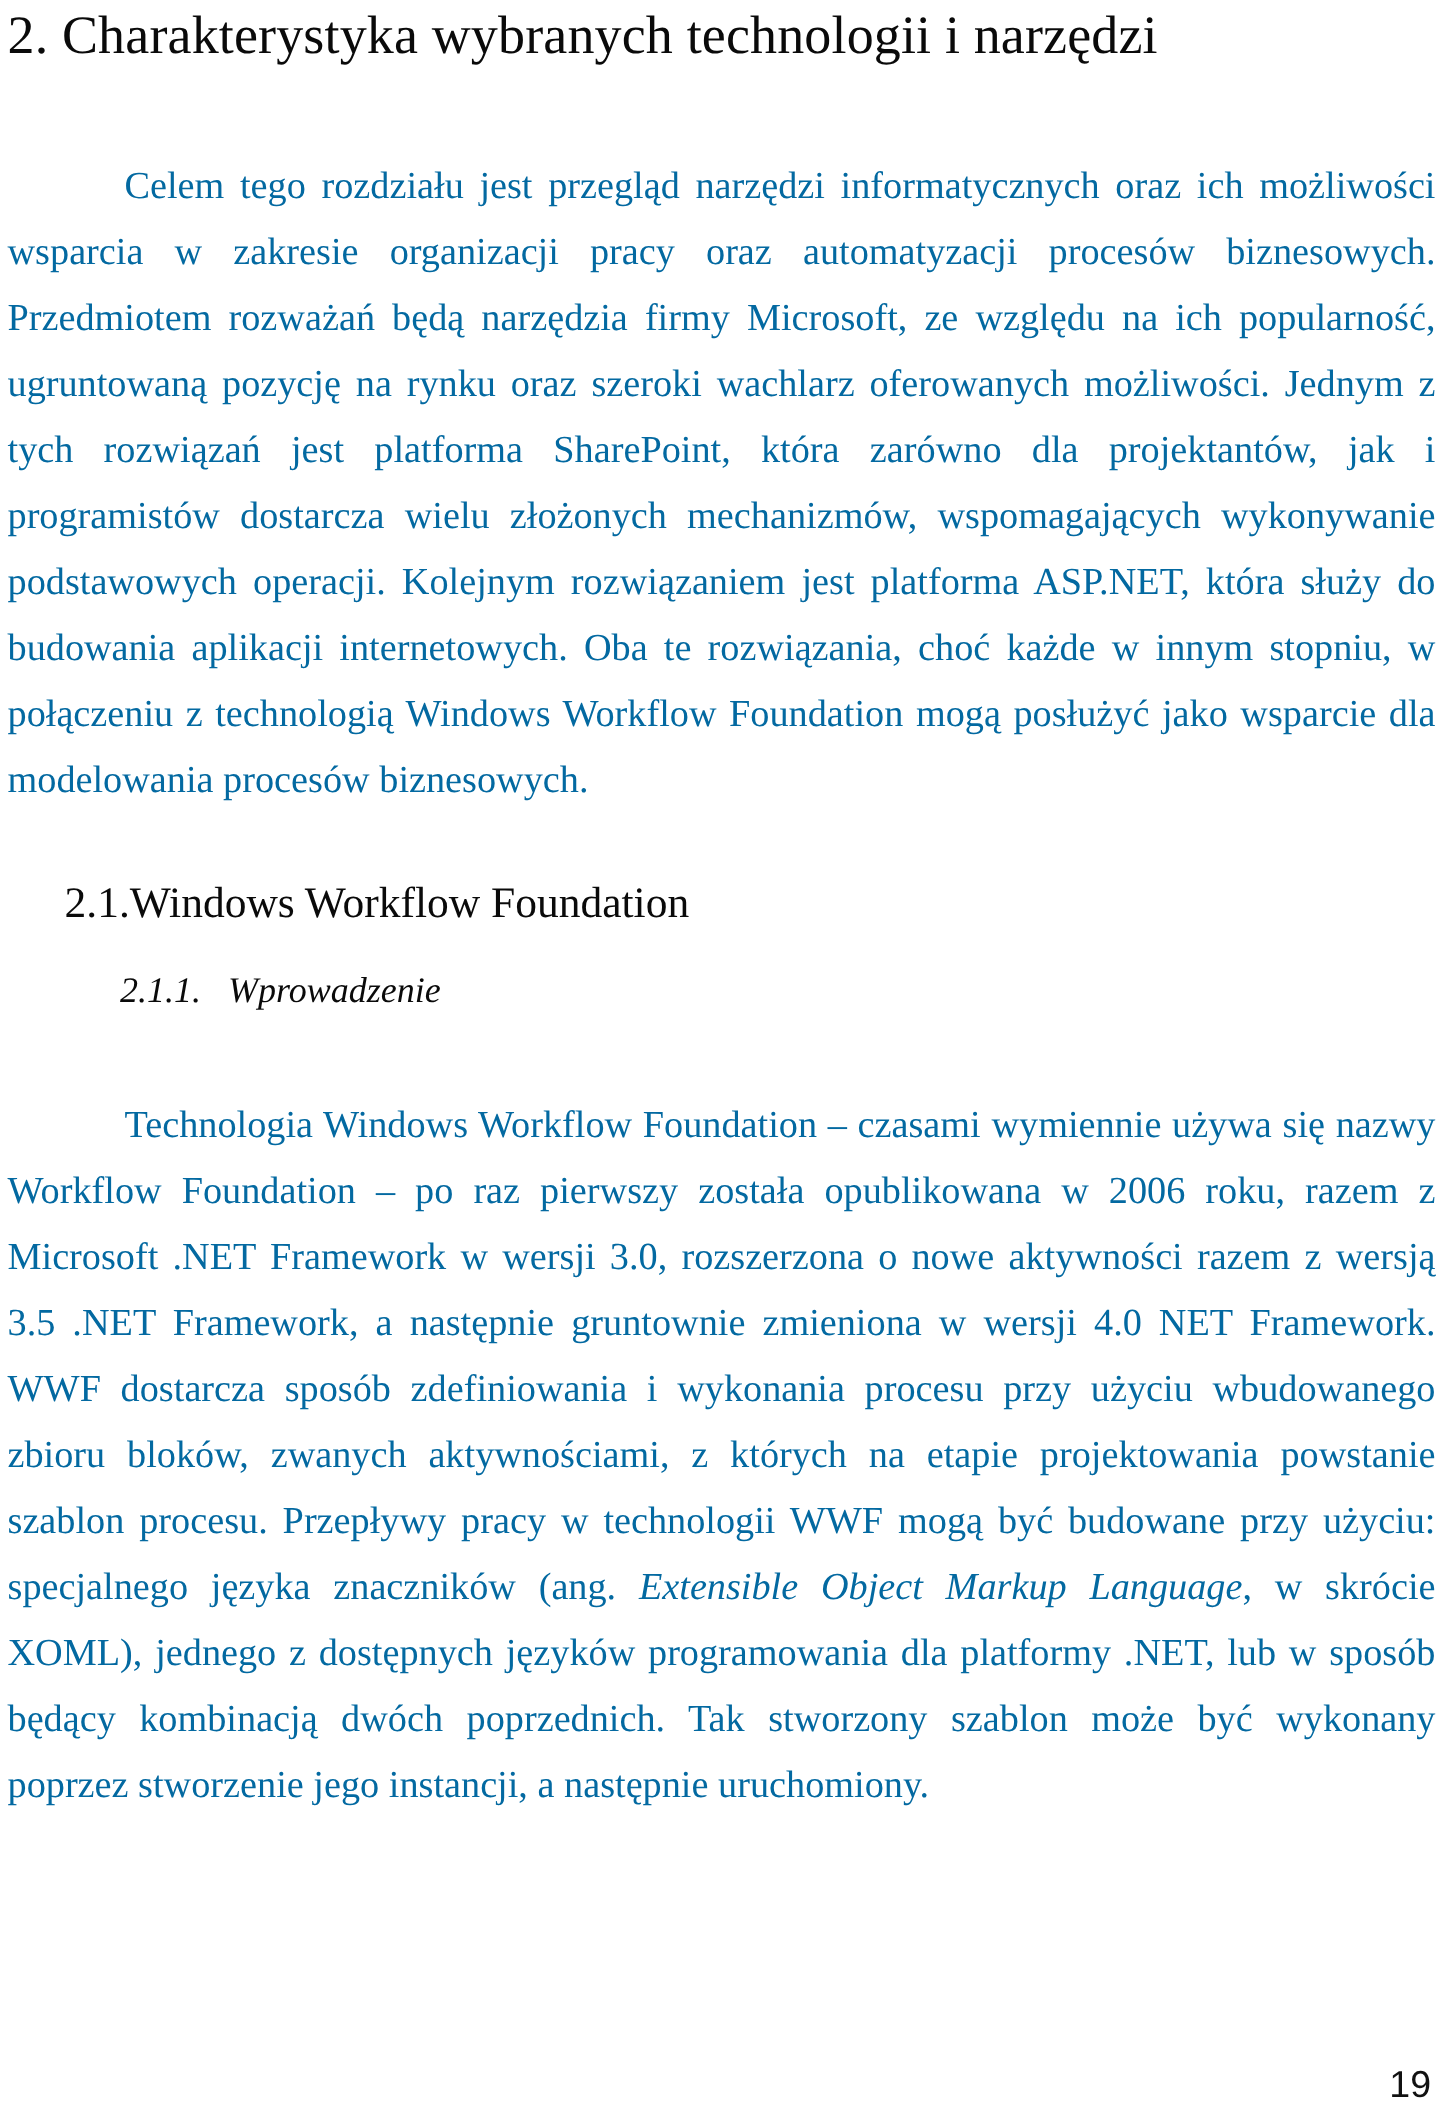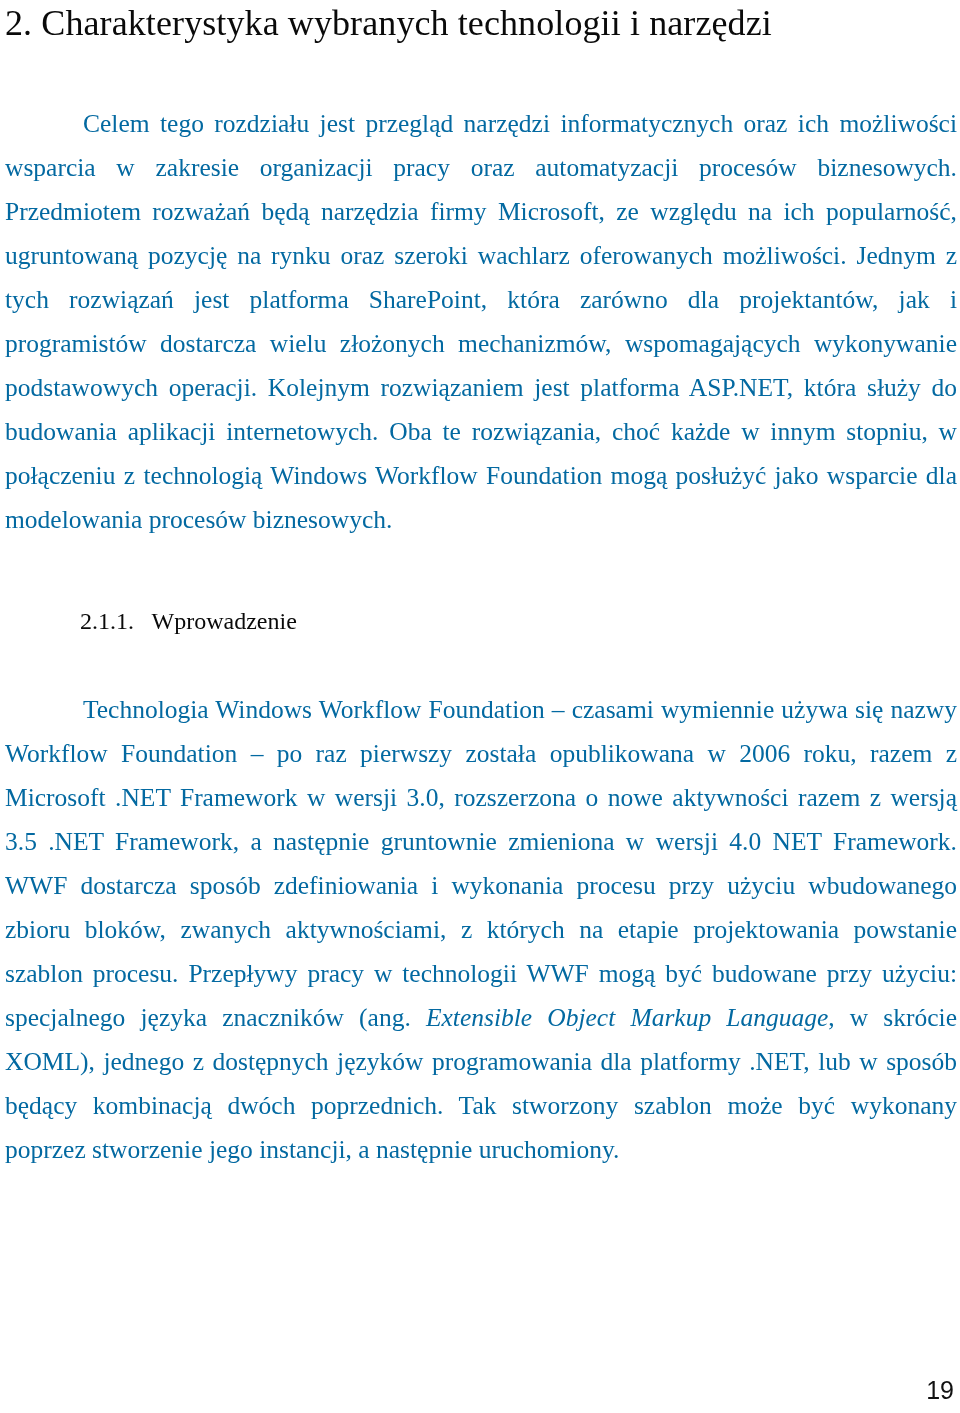"2.1.Windows Workflow Foundation" h2.h2 { html: none -> <h2>2.1.Windows Workflow Foundation</h2> }
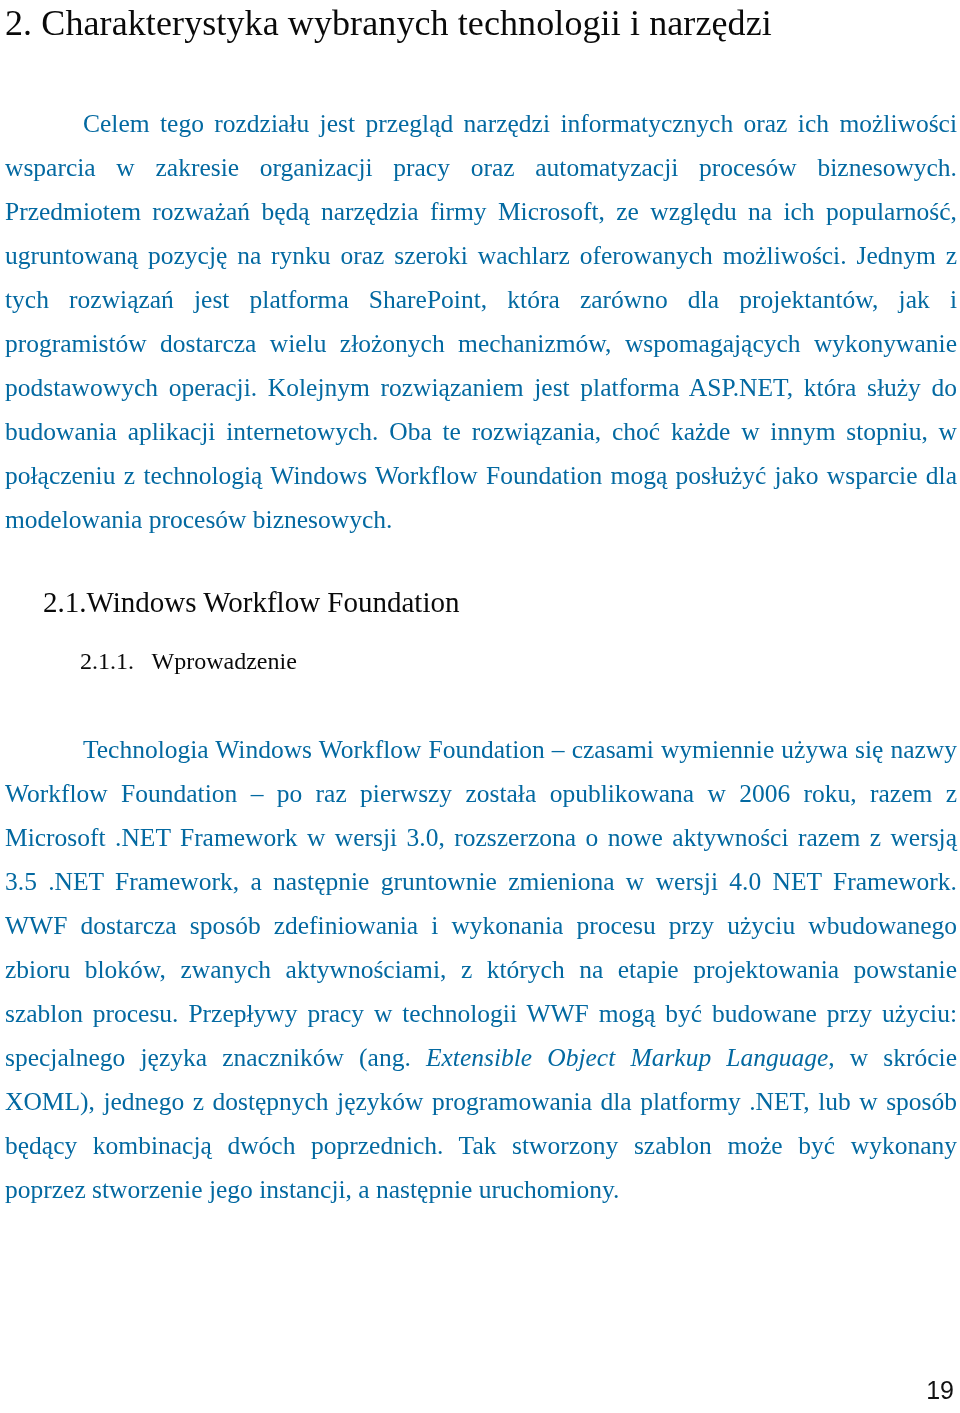"2.1.1. Wprowadzenie" .h3 { font-style: none -> italic }
